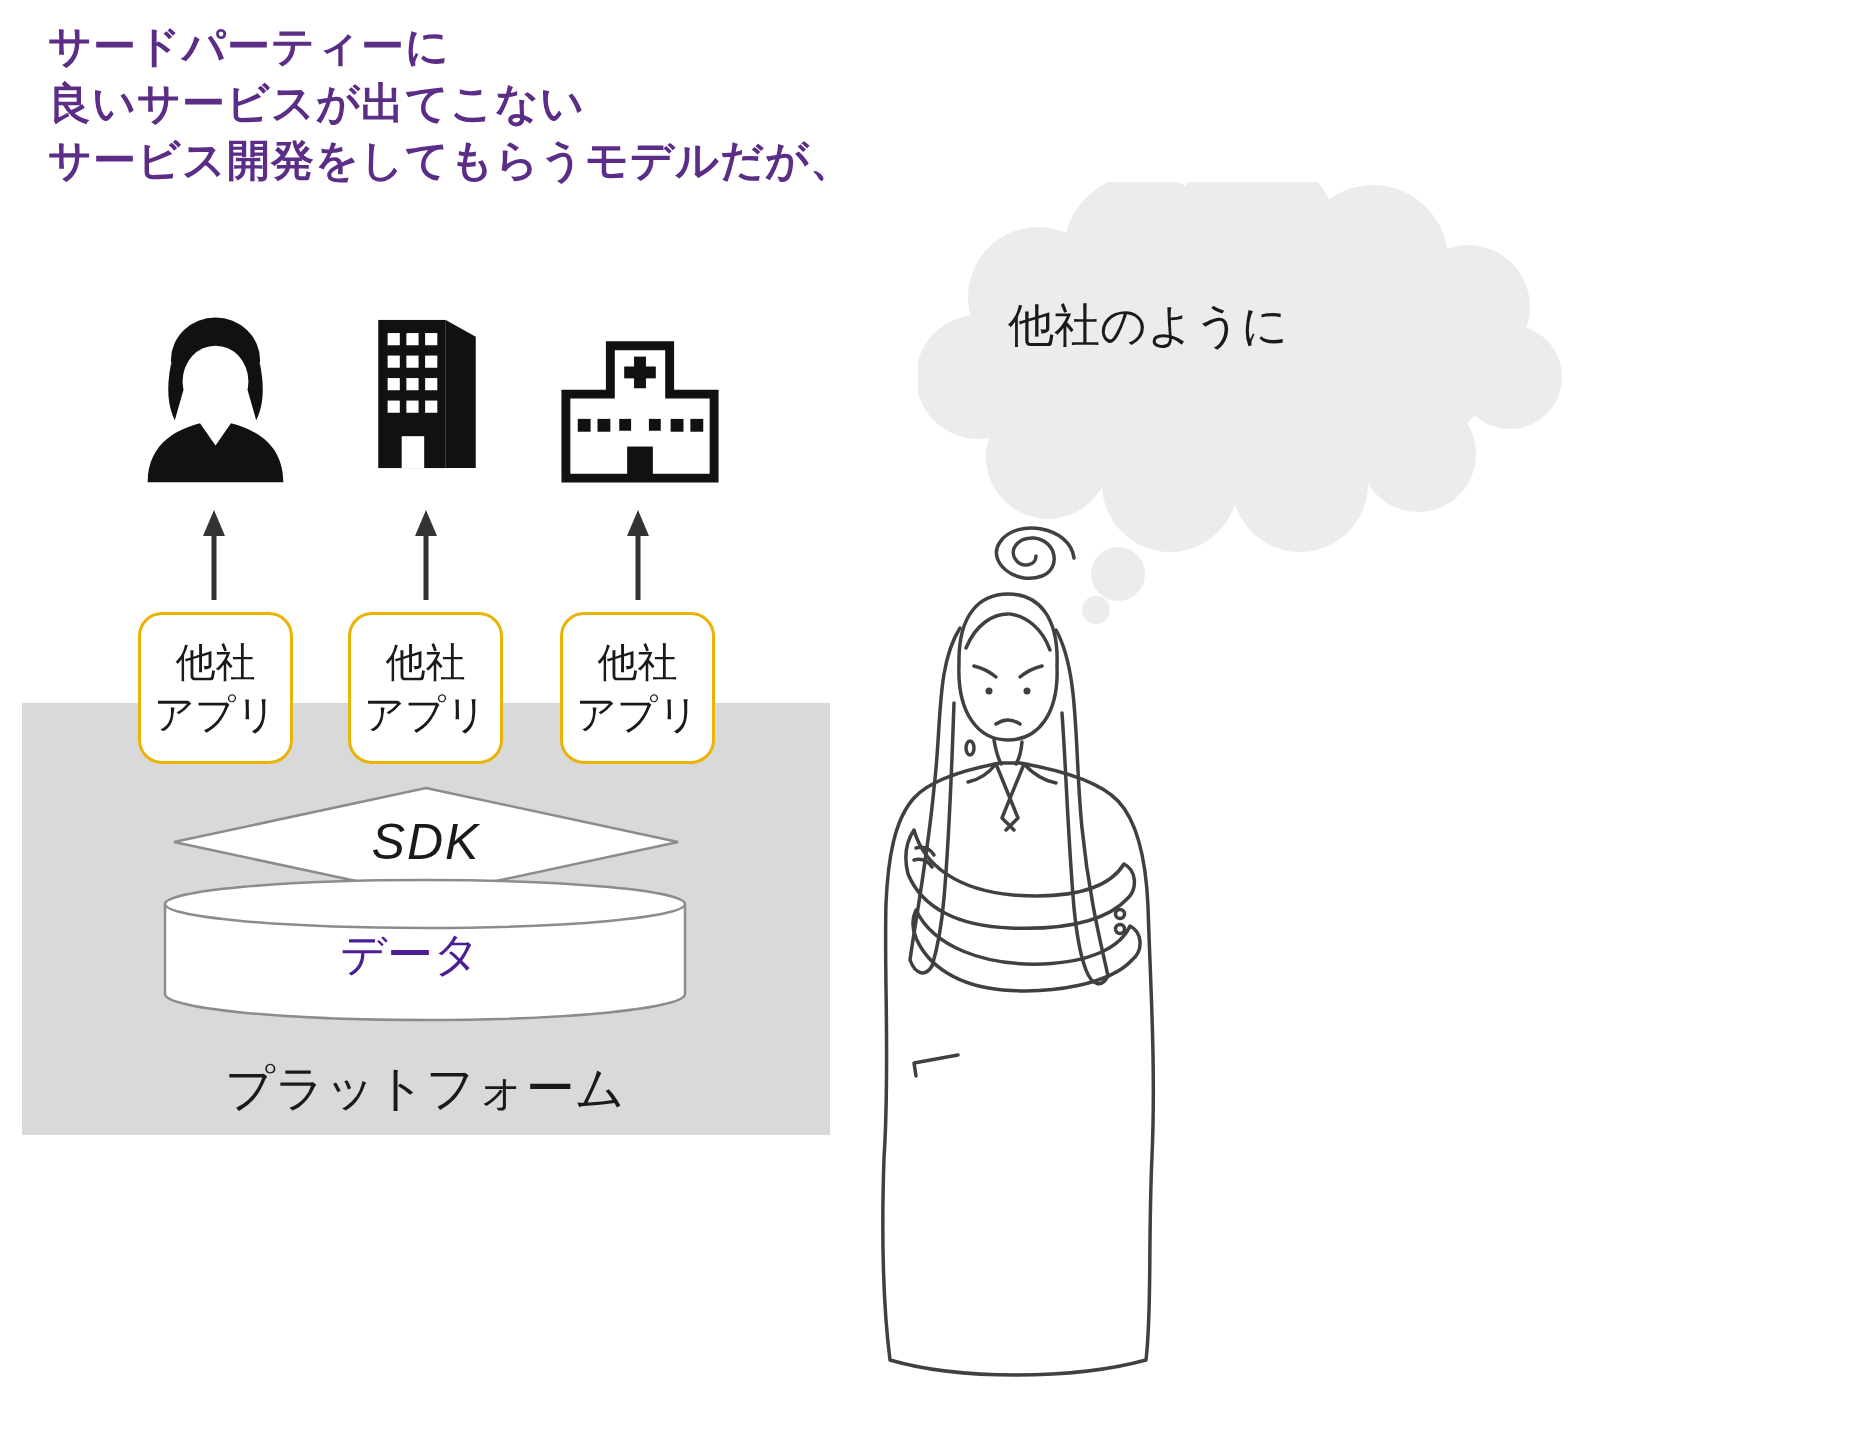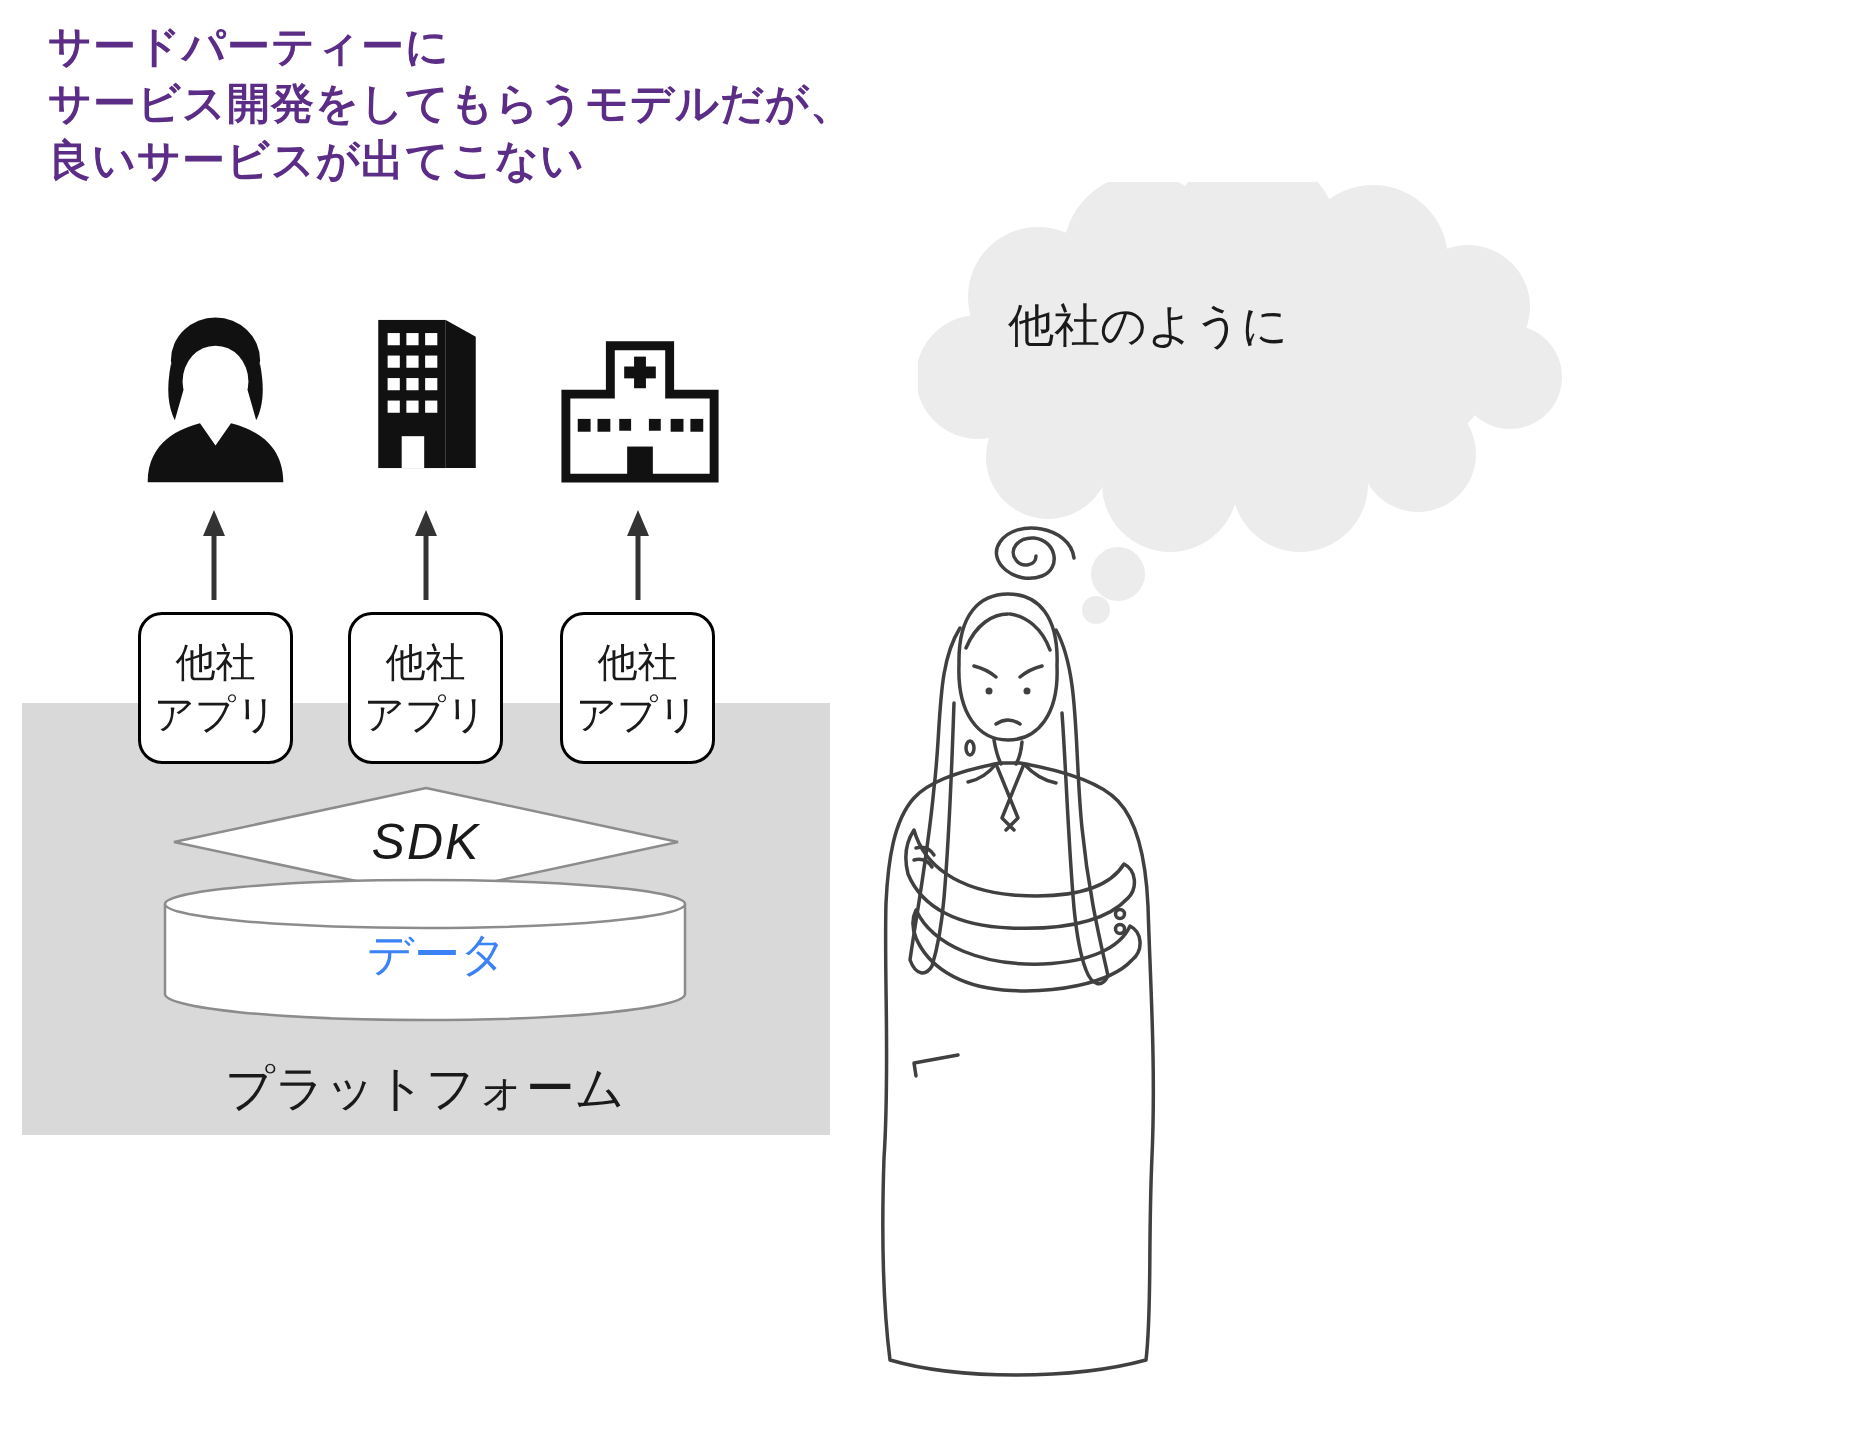"サービス開発をしてもらうモデルだが、" div { order: before "良いサービスが出てこない" -> after "良いサービスが出てこない" }
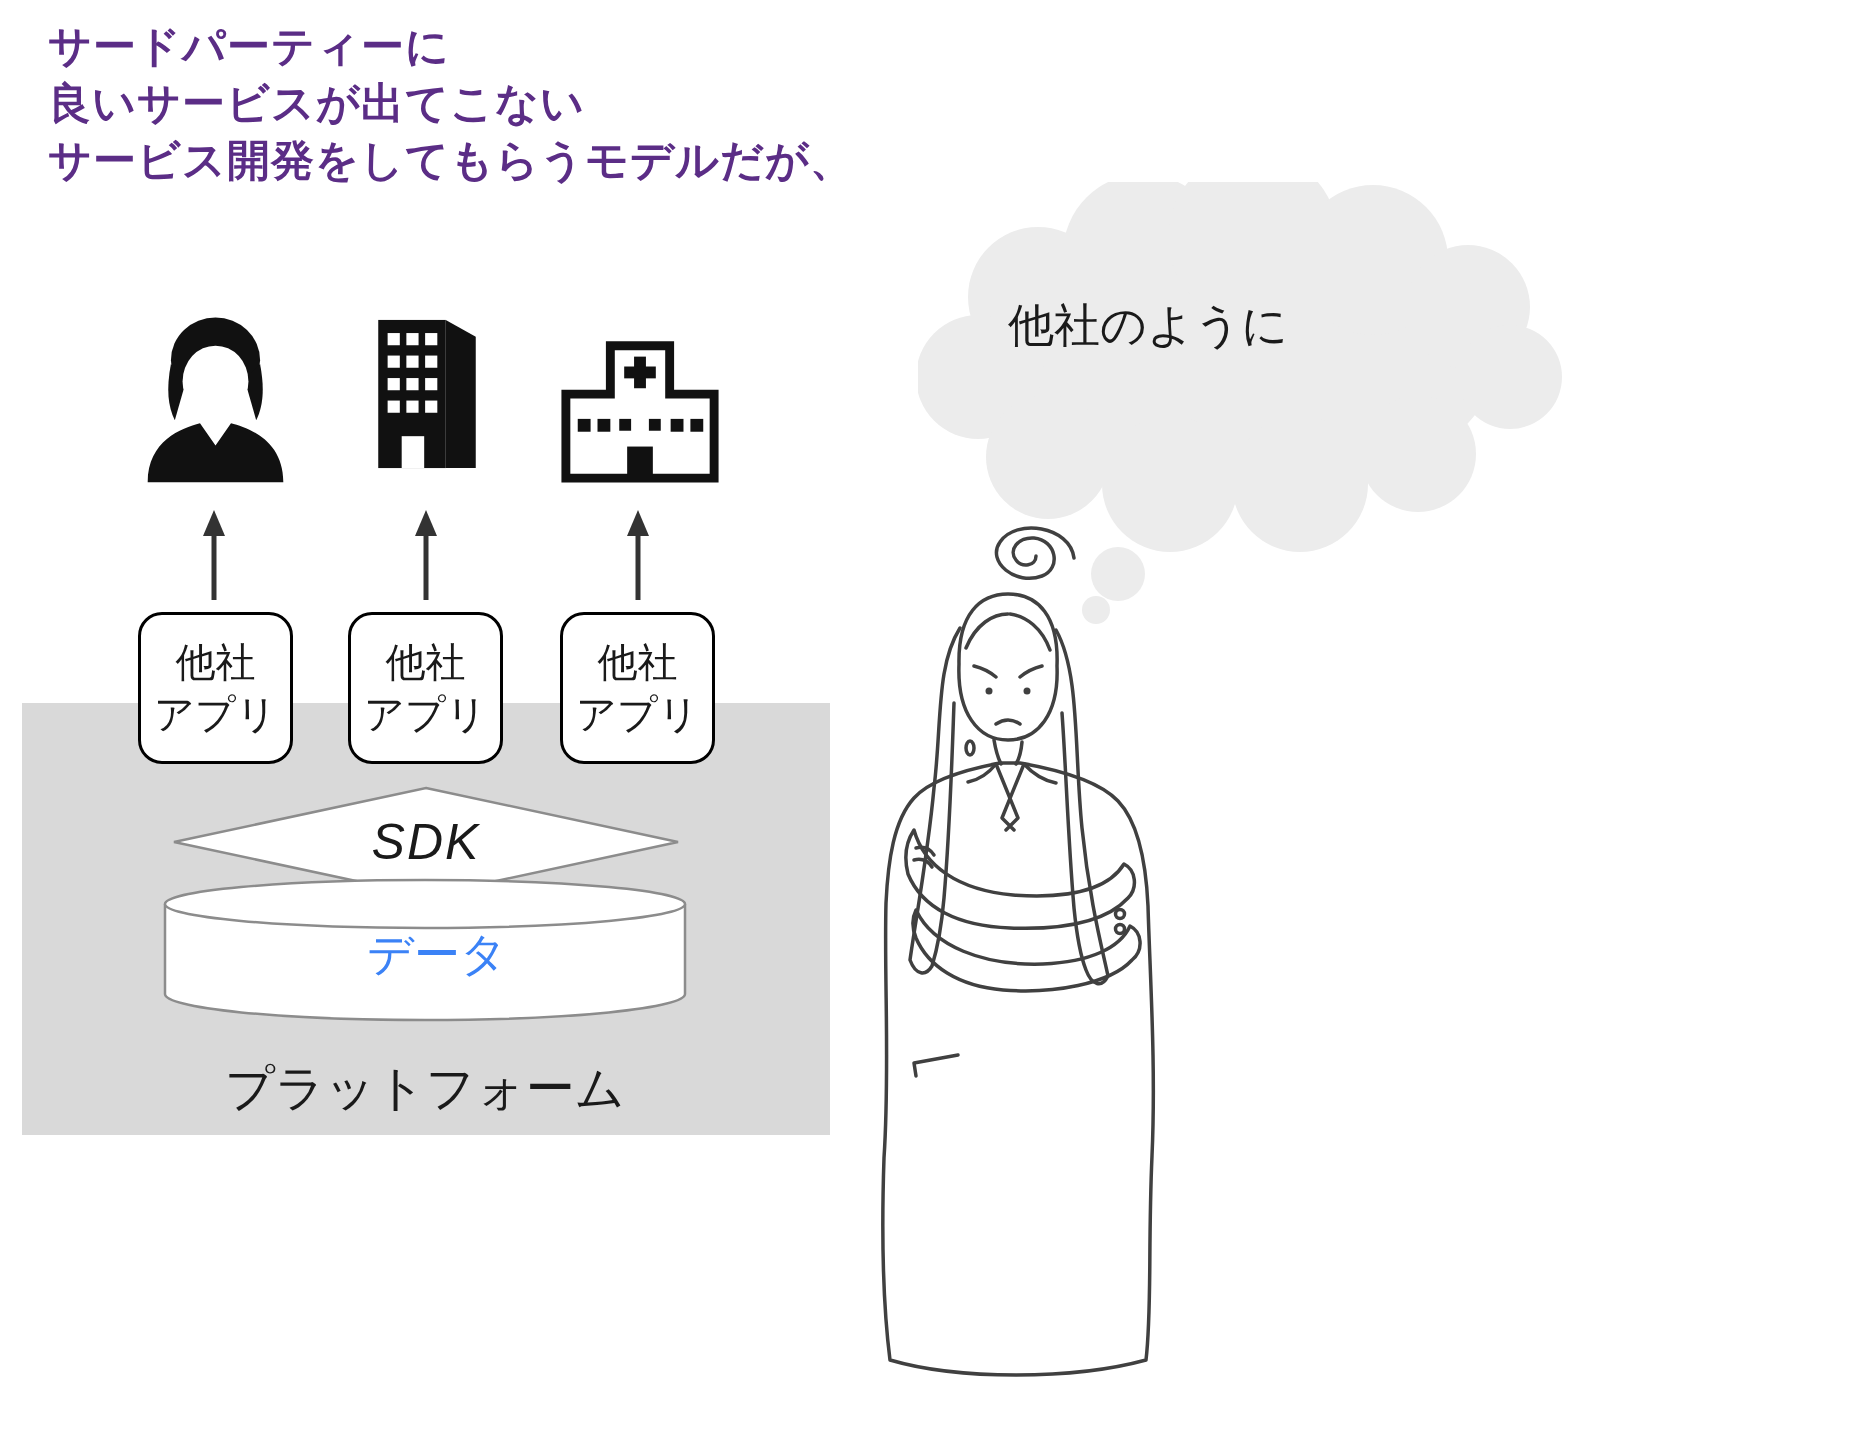"他社" .app-box { border: 3px solid #000000 -> 3px solid #eab308 }
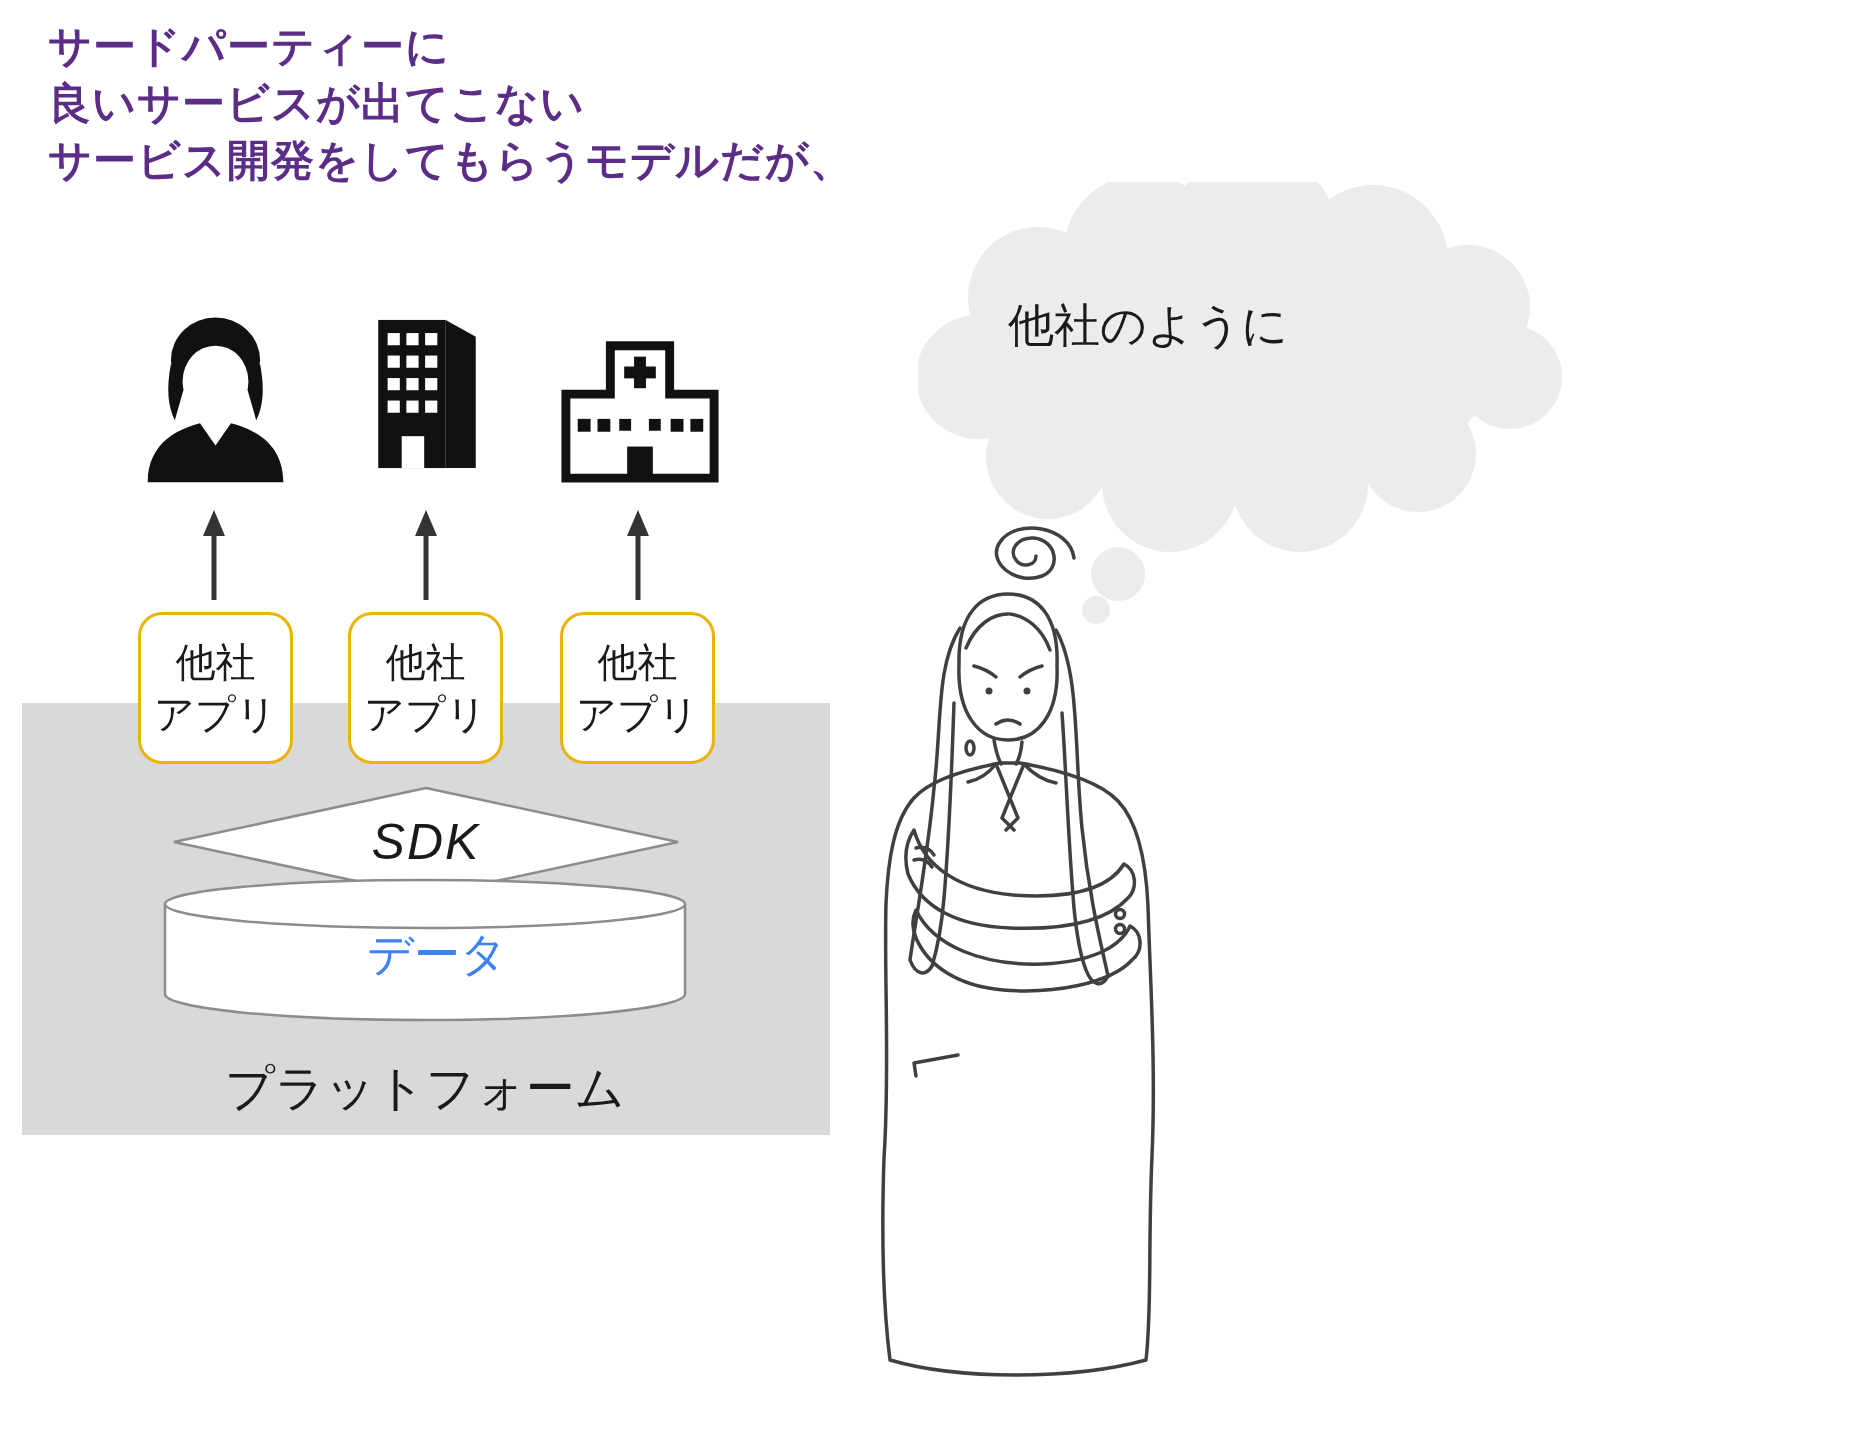"データ" .cyl-label { color: #3b82f6 -> #4c1d95; left: 172px -> 145px }
